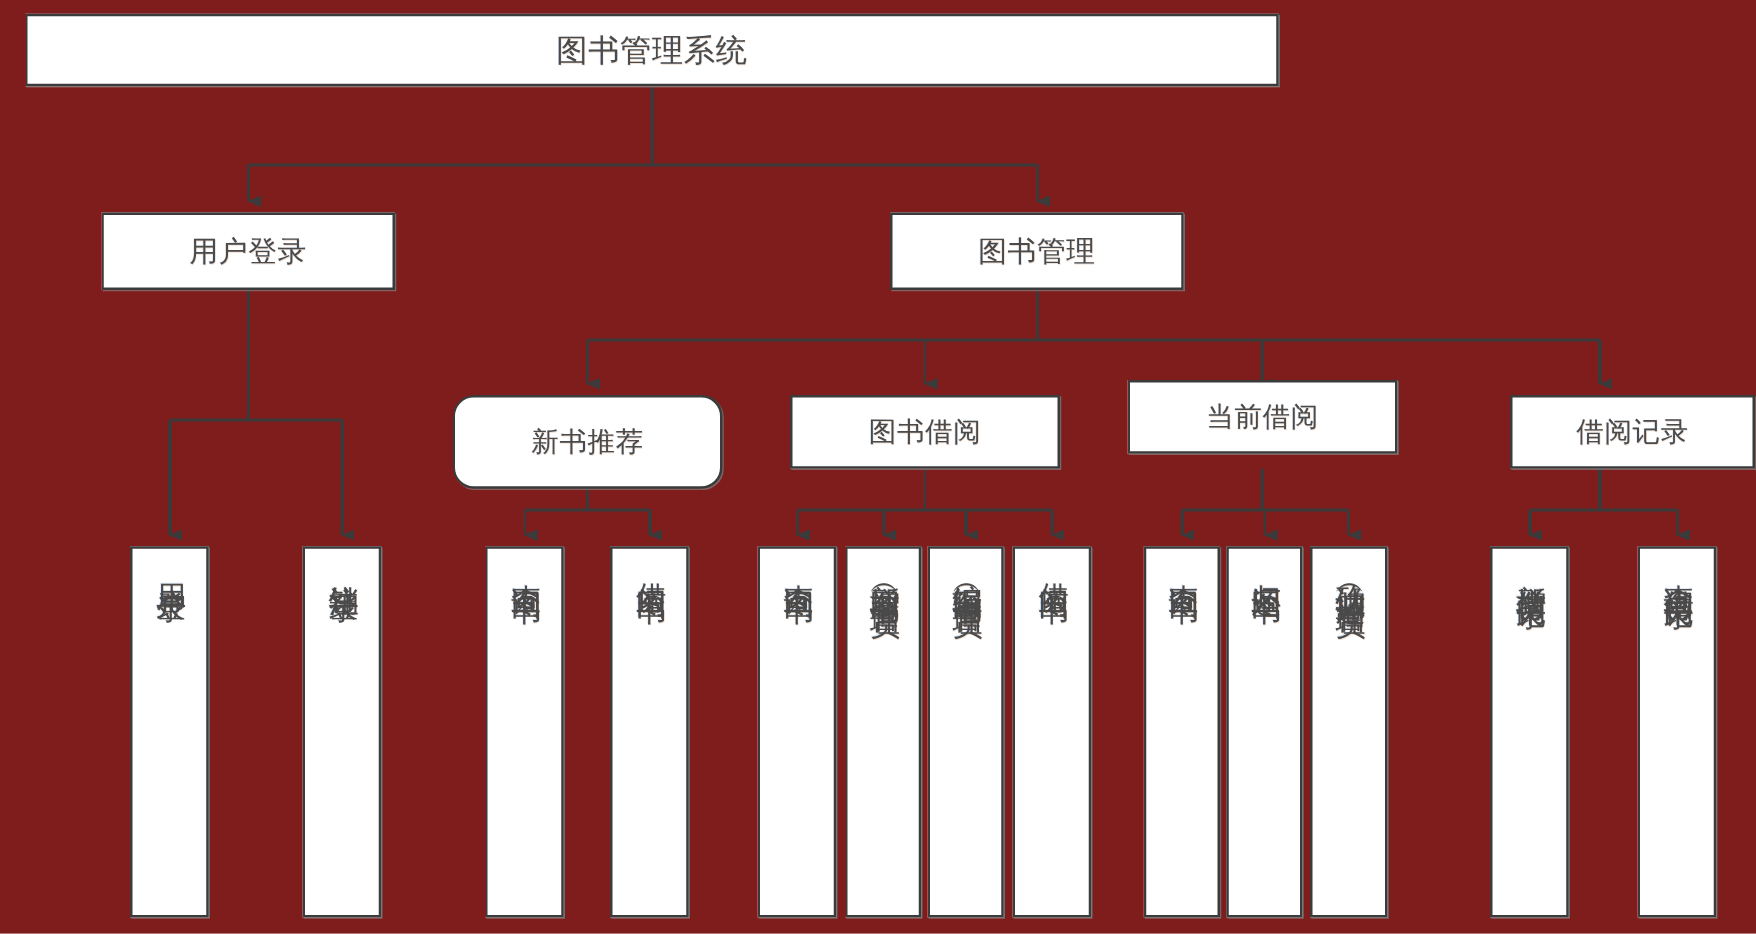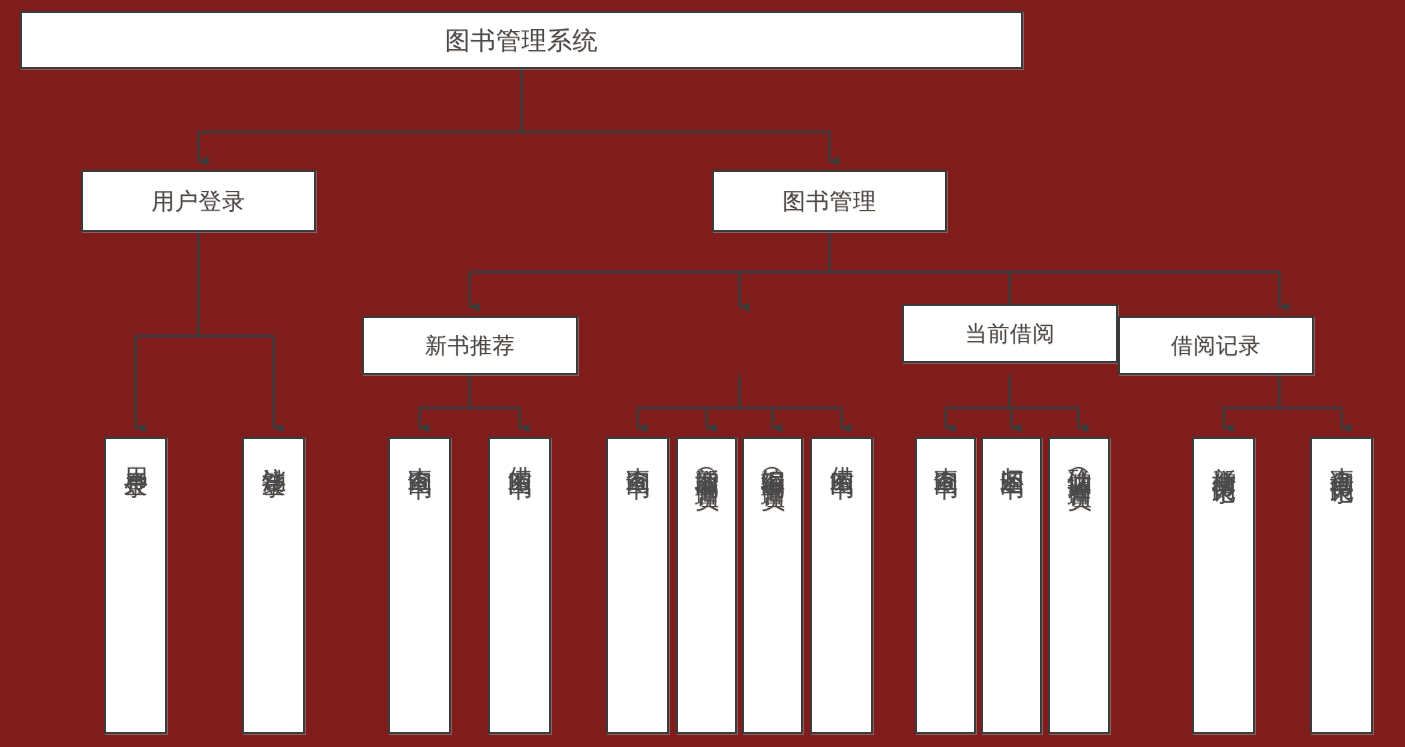"新书推荐" div.node { border-radius: none -> 17px; height: 59px -> 75px }
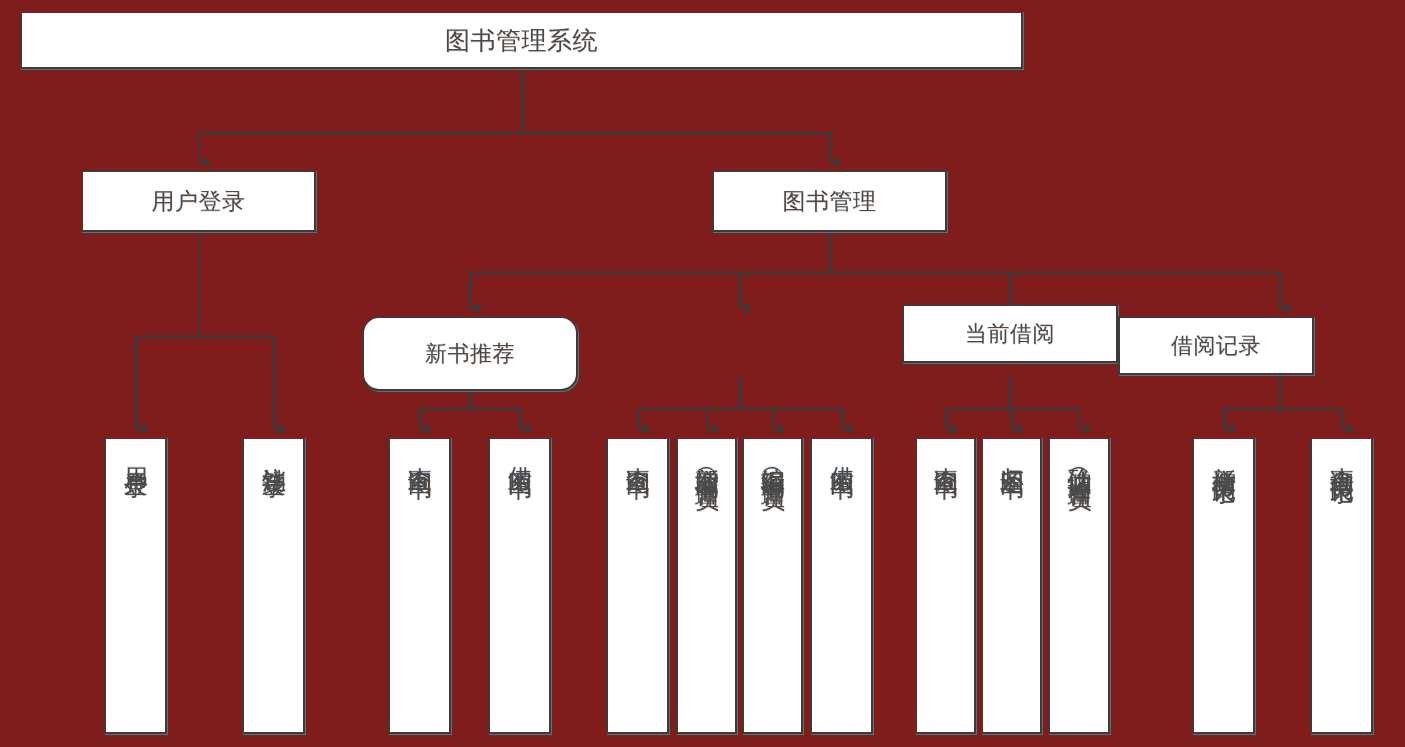"图书借阅" div.node { html: none -> <div> <span>图书借阅</span> </div> }
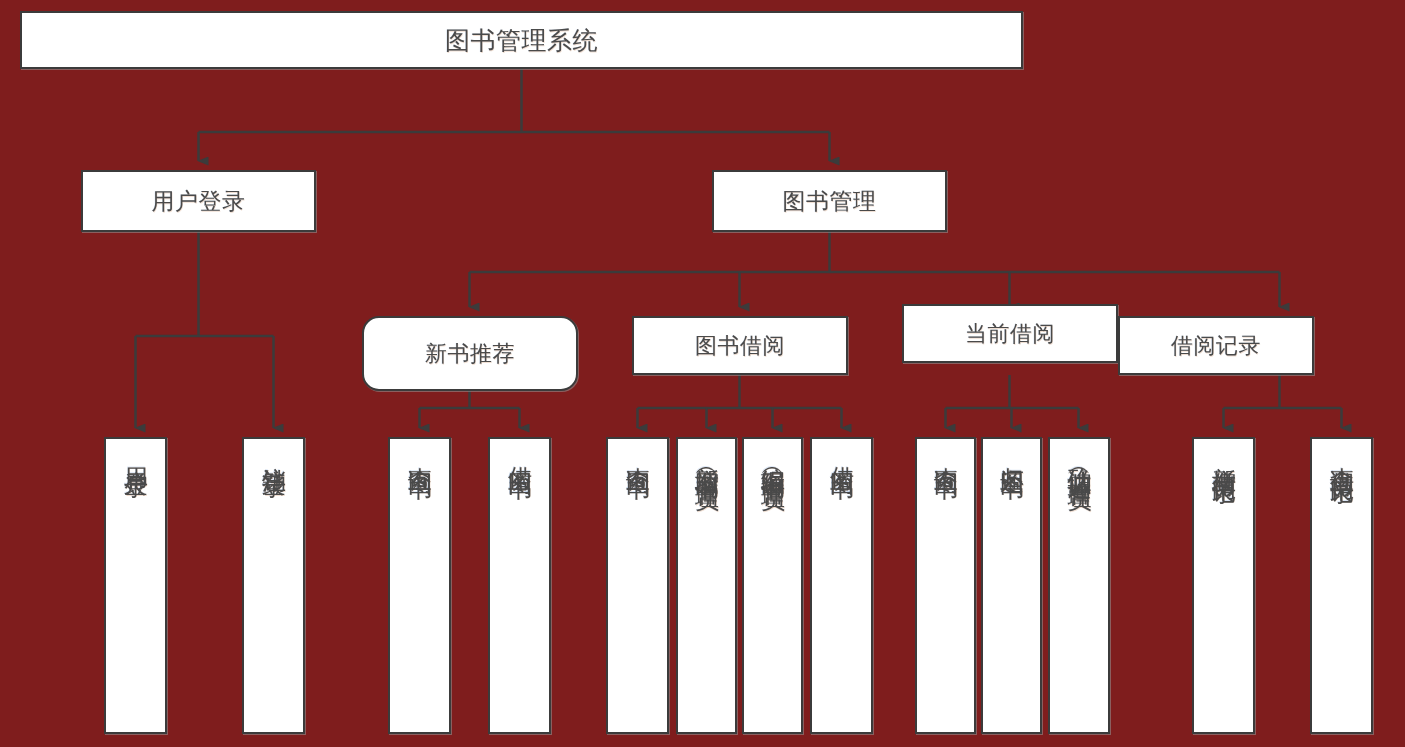"借阅记录" div.node { left: 1118px -> 1208px }
